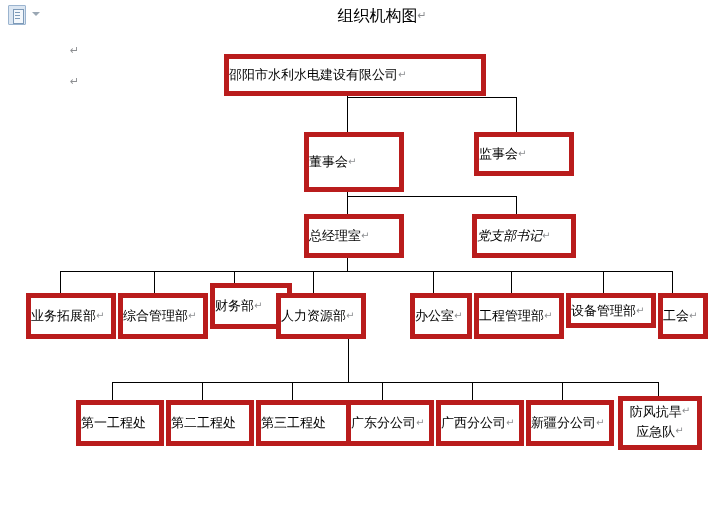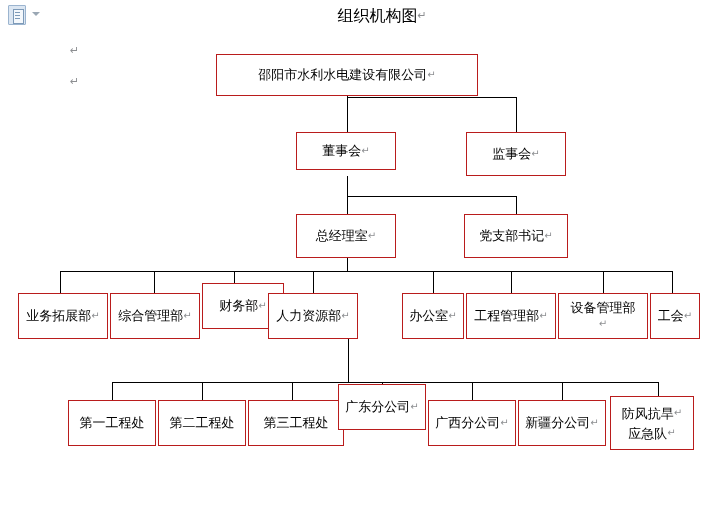"邵阳市水利水电建设有限公司" .node { border: 1px solid #b91c1c -> 5px solid #b91c1c; justify-content: center -> flex-start; margin-left: none -> 8px }
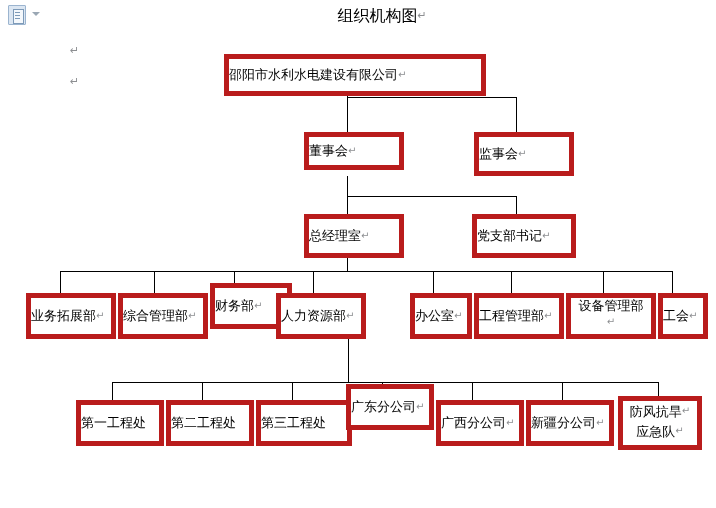"董事会" div.node { height: 38px -> 60px }
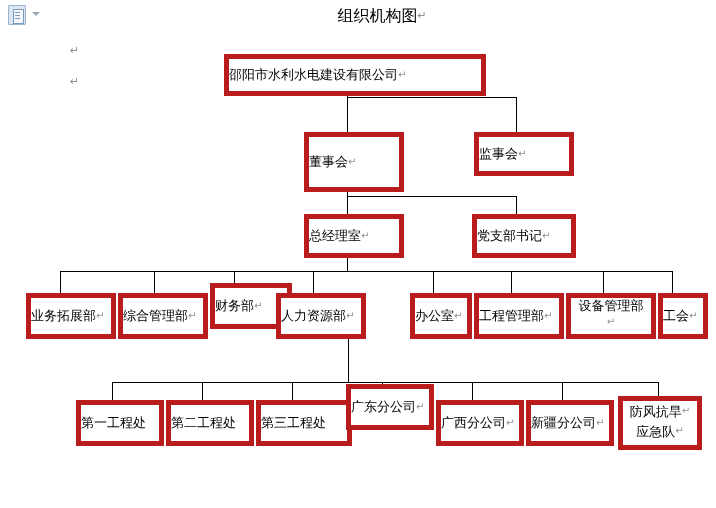"党支部书记" div.node { font-style: none -> italic }
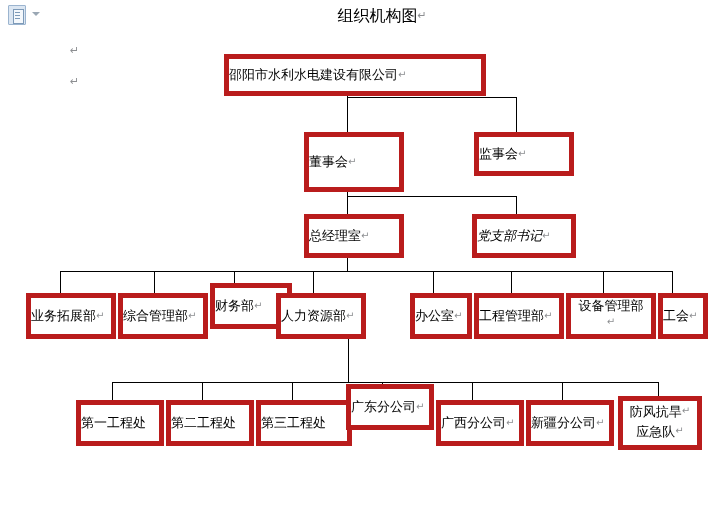"设备管理部" div.node { flex-direction: column -> none; height: 46px -> 35px }
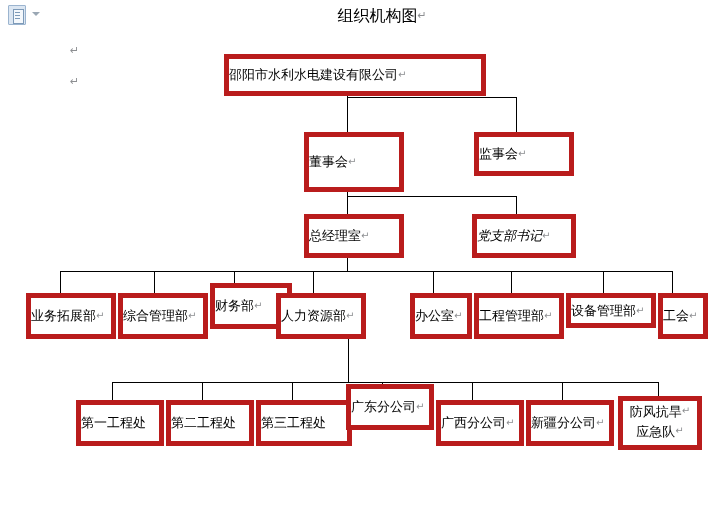"广东分公司" div.node { top: 384px -> 400px }
